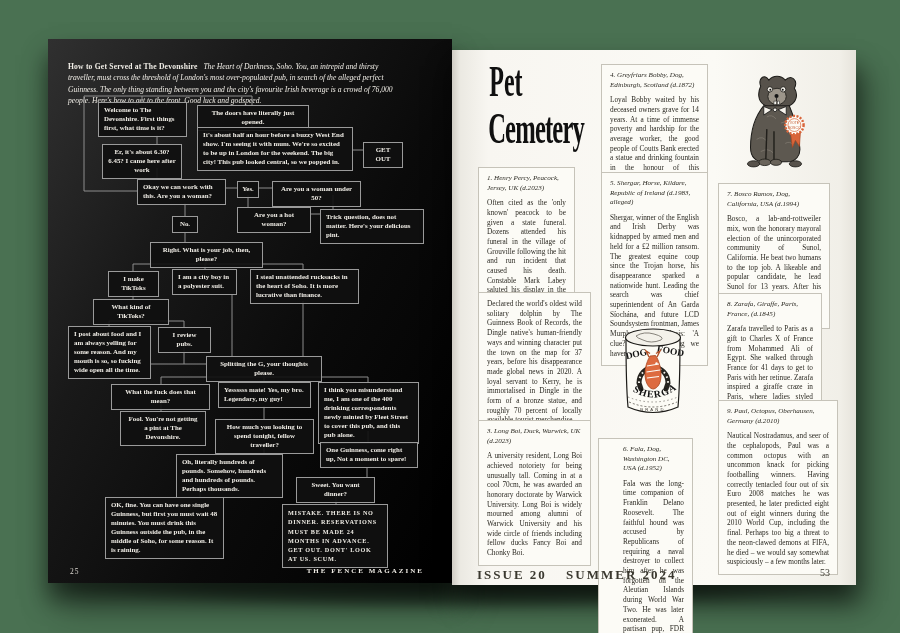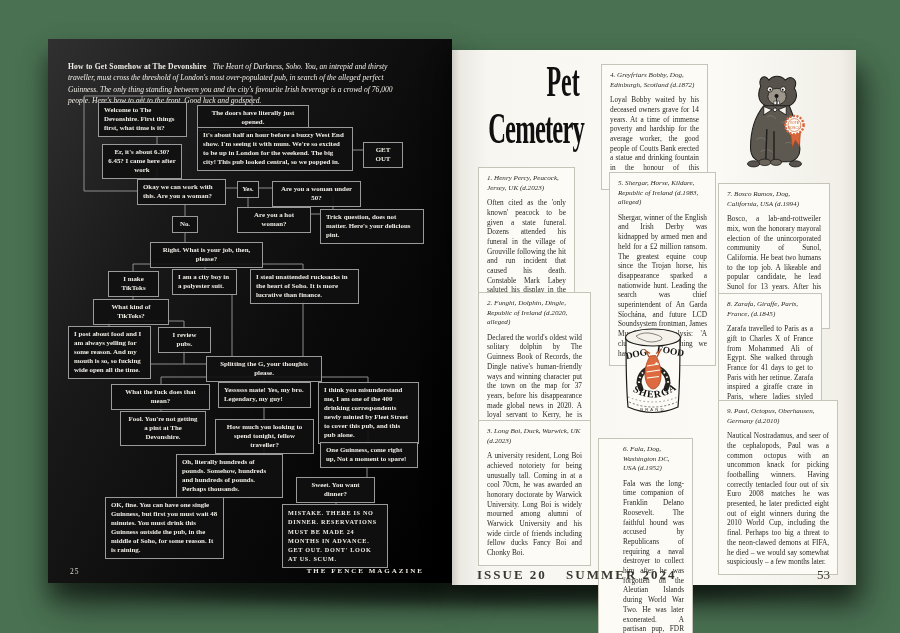"How to Get Somehow at" b { text: Somehow -> Served }
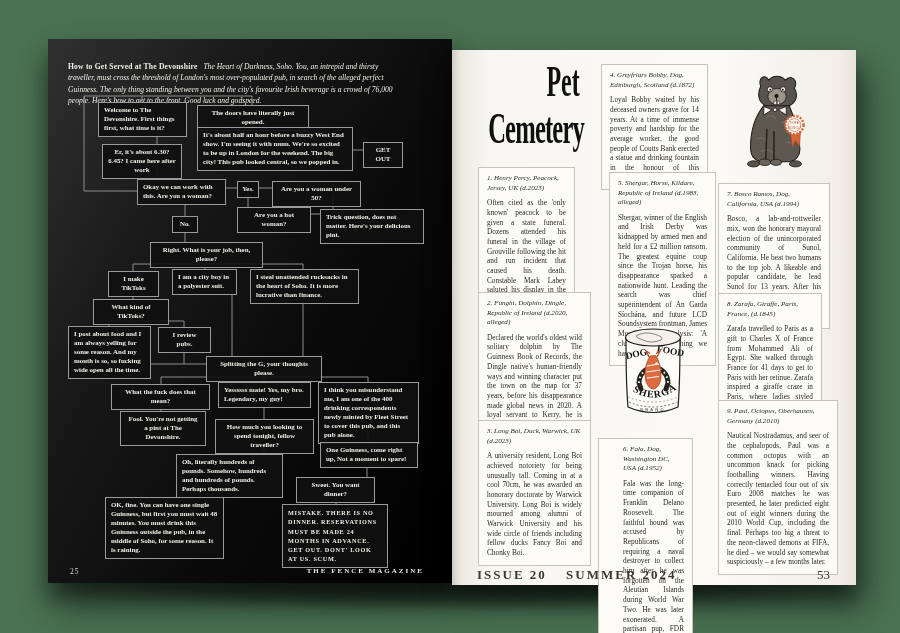"Pet" .pc-title-wrap { text-align: right -> left }
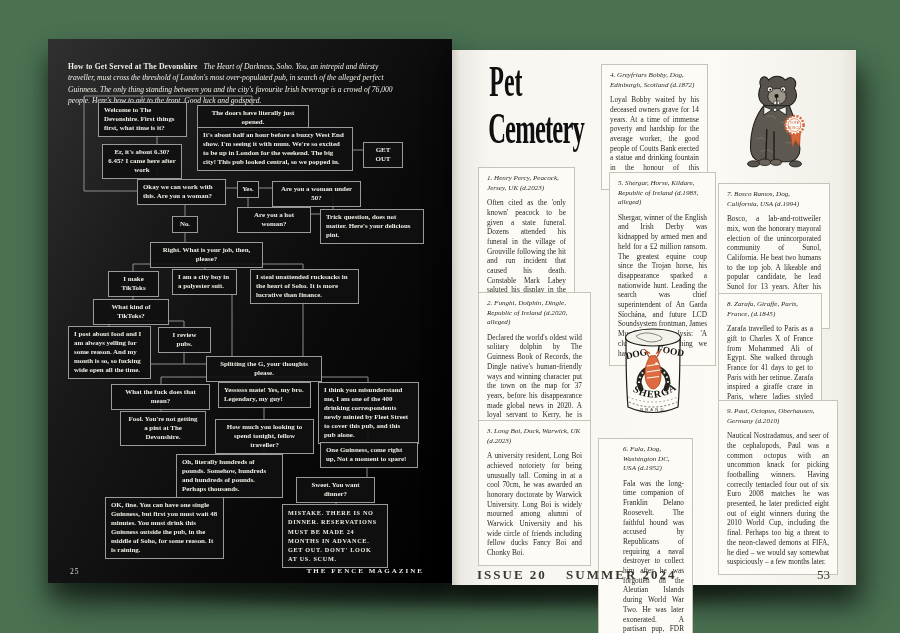"5. Shergar, Horse, Kildare, Republic" .e5 { margin-left: 8px -> none }
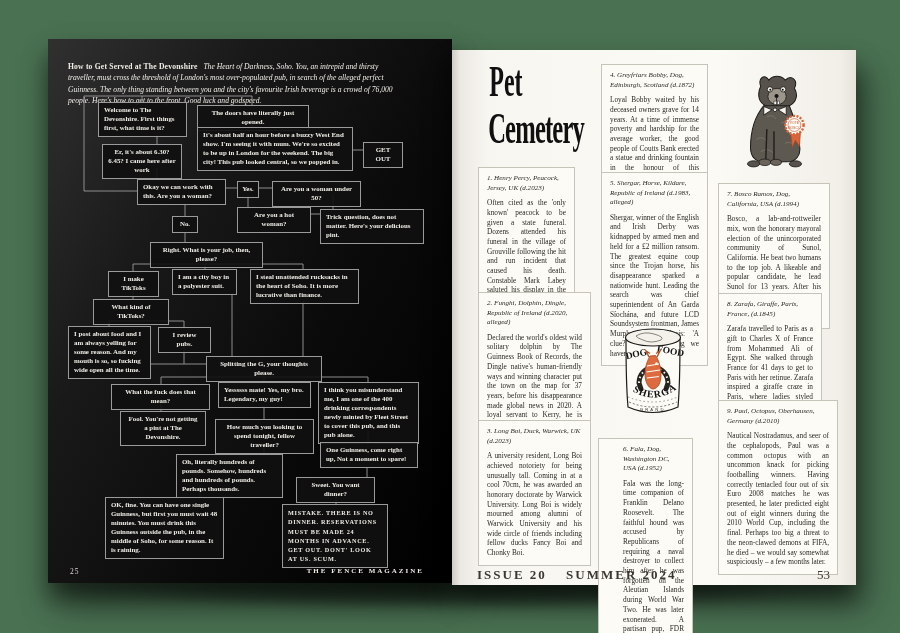"2. Funghi, Dolphin, Dingle, Republic" p.entry-heading { html: <p>2. Funghi, Dolphin, Dingle, Republic of Ireland (d.2020, alleged)</p> -> none }
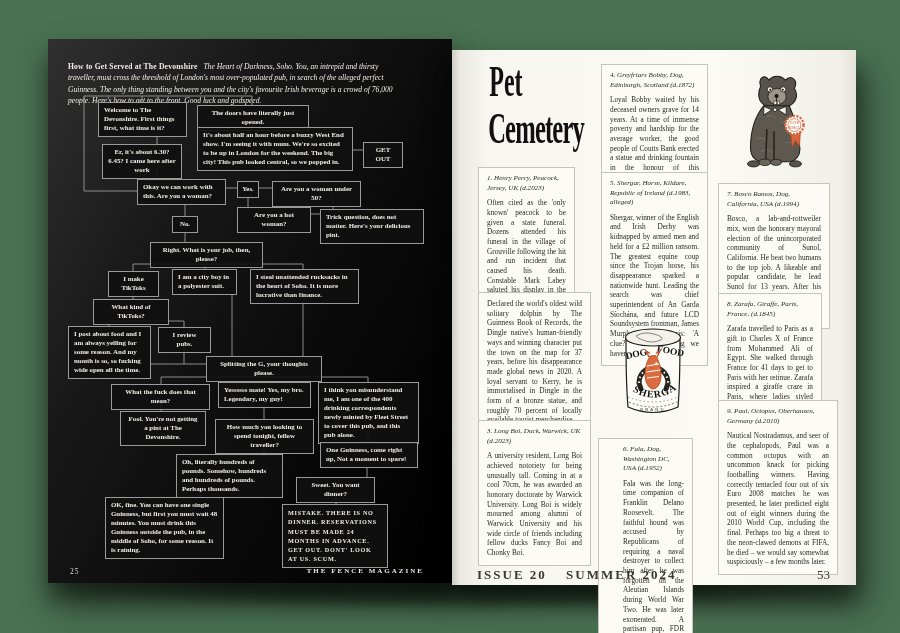"53" .rp-footer-num { font-size: 13px -> 10px }
